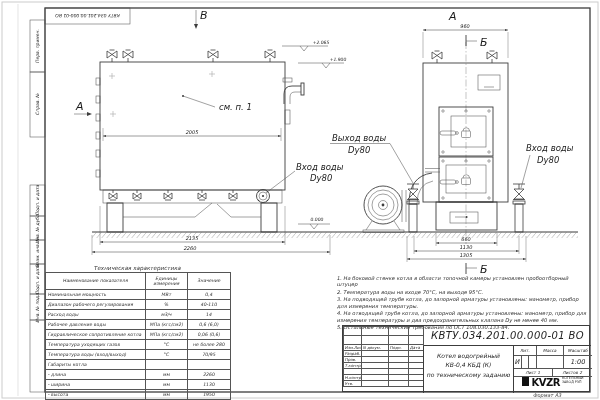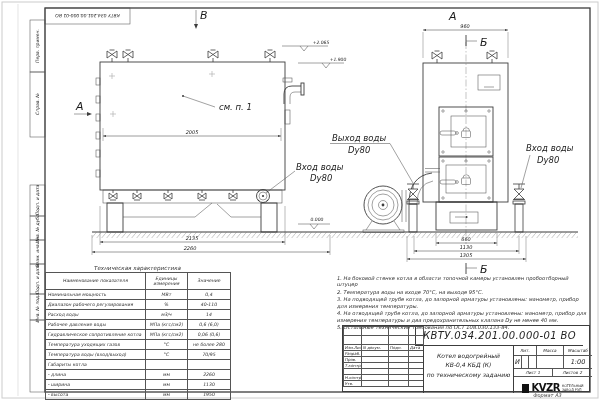"КВТУ.034.201.00.000-01 ВО" .tb-doc { left: 72px -> 80px }
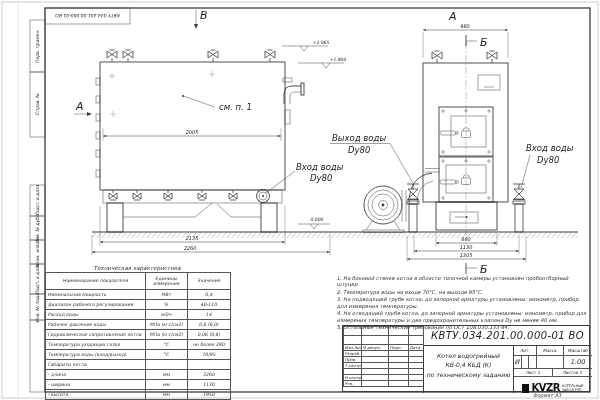"KVZR" .logo-row { align-items: flex-end -> flex-start }
